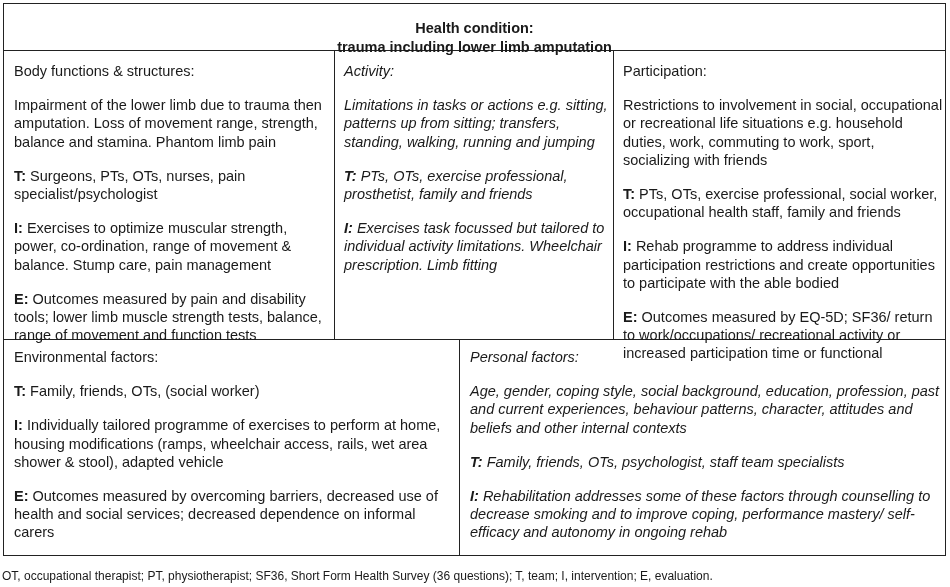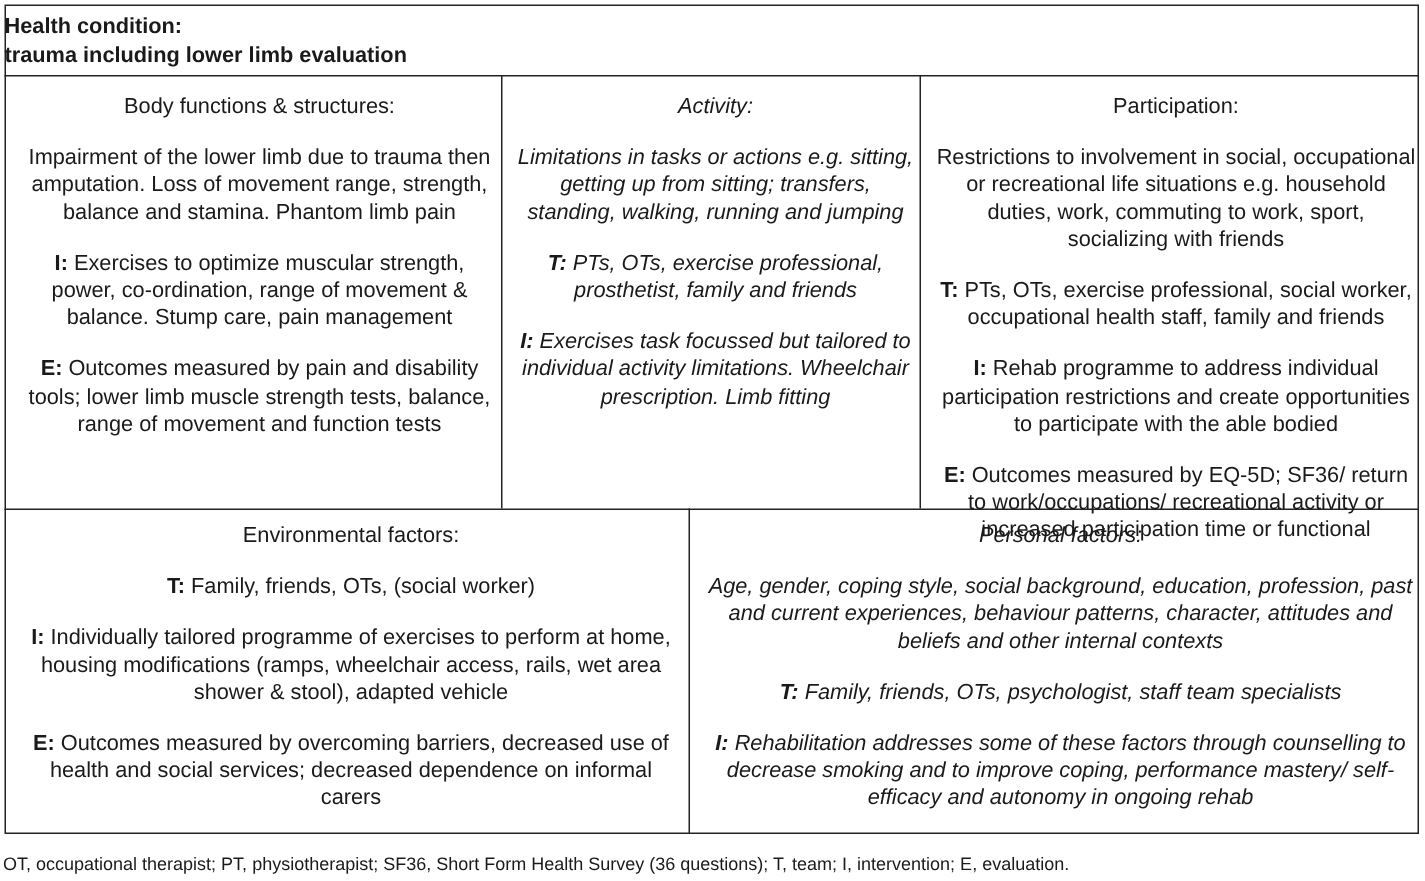"Health condition:" .hdr { padding-top: 6px -> 16px; text-align: left -> center }
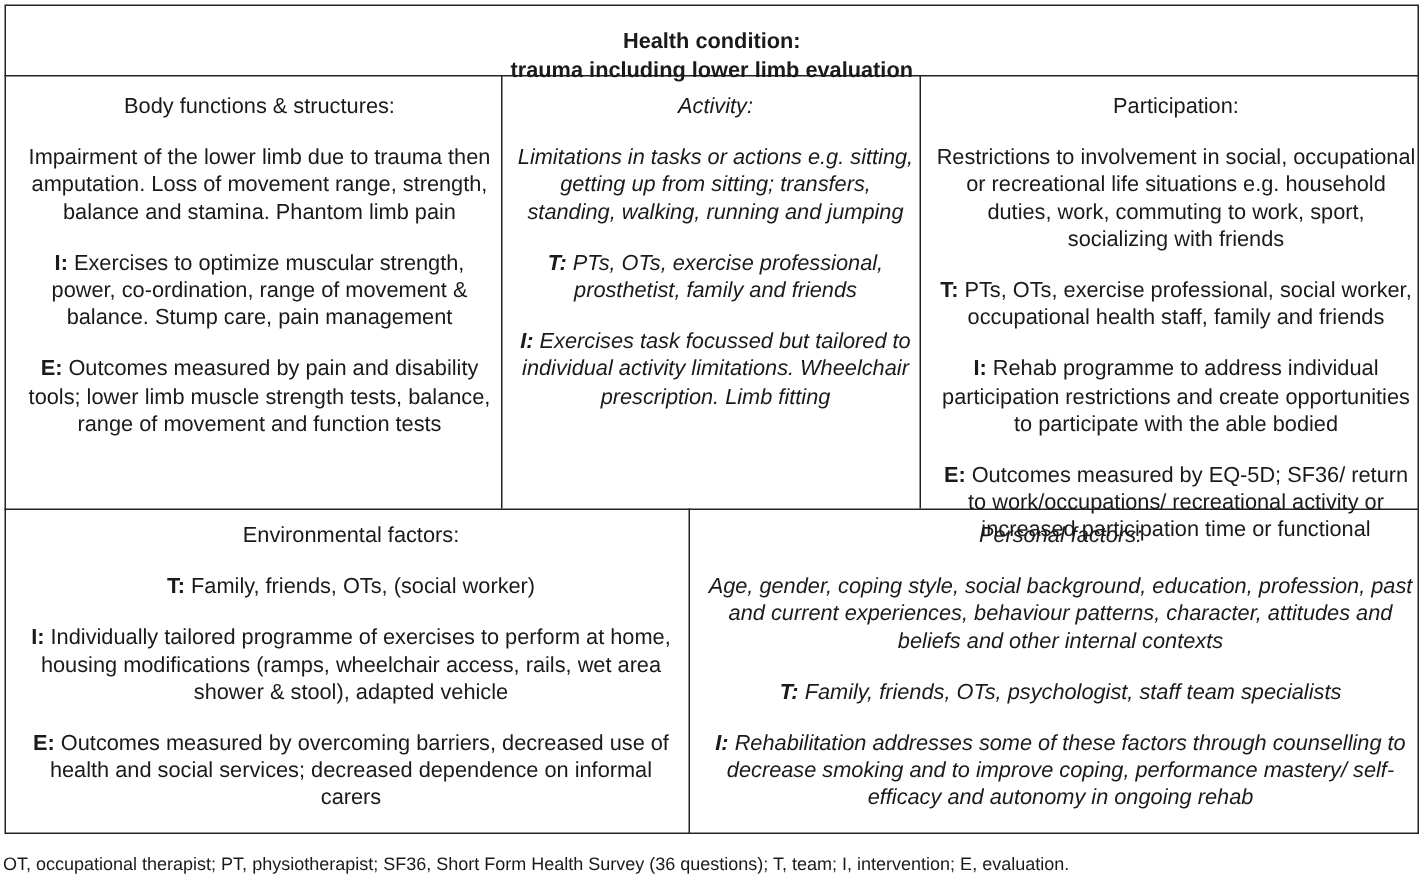"trauma including lower limb evaluation" div { text: evaluation -> amputation }
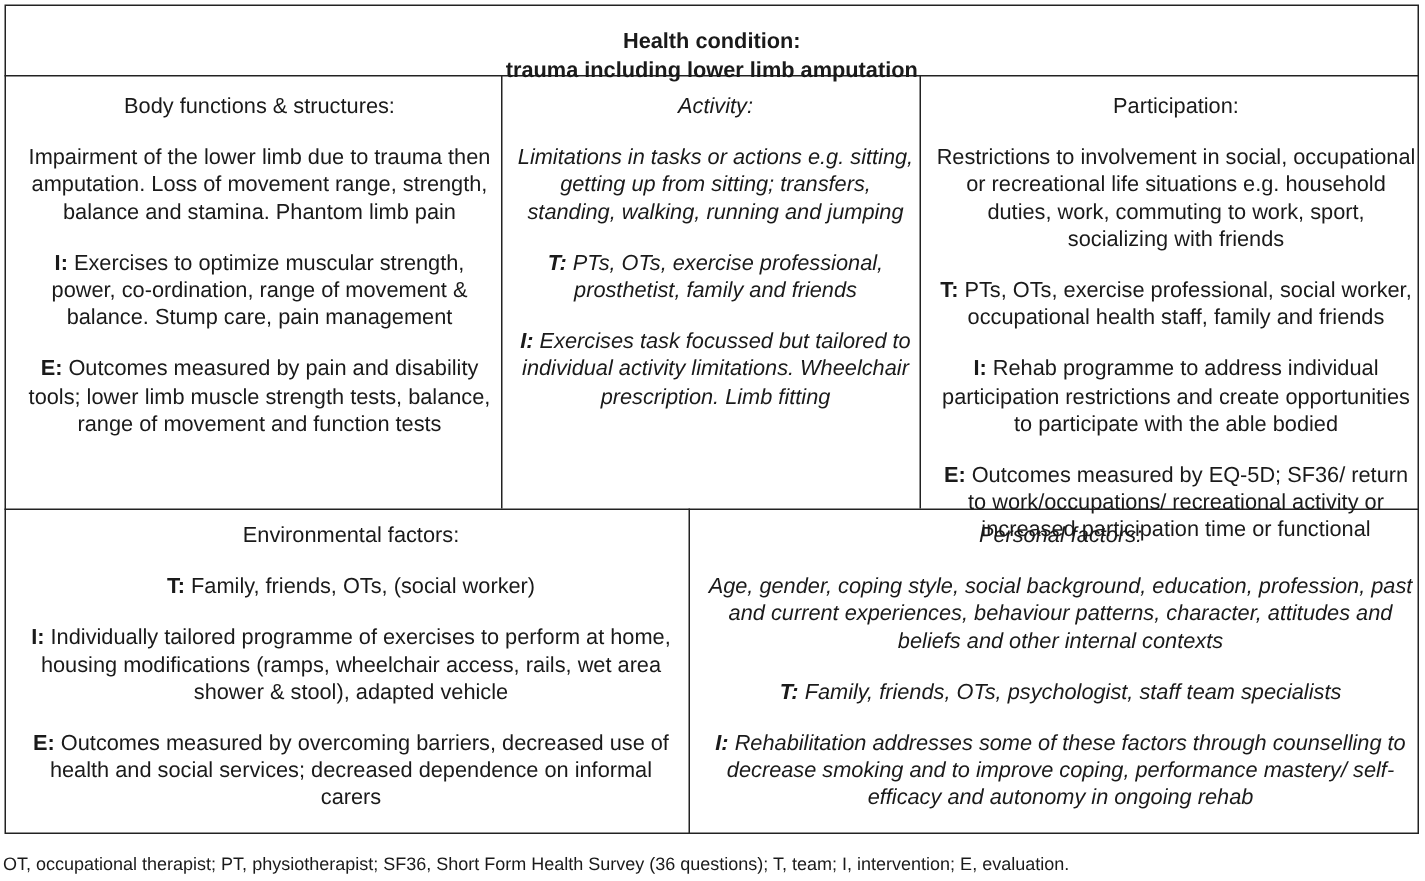"Body functions & structures:" .cell .title { text-align: center -> none }
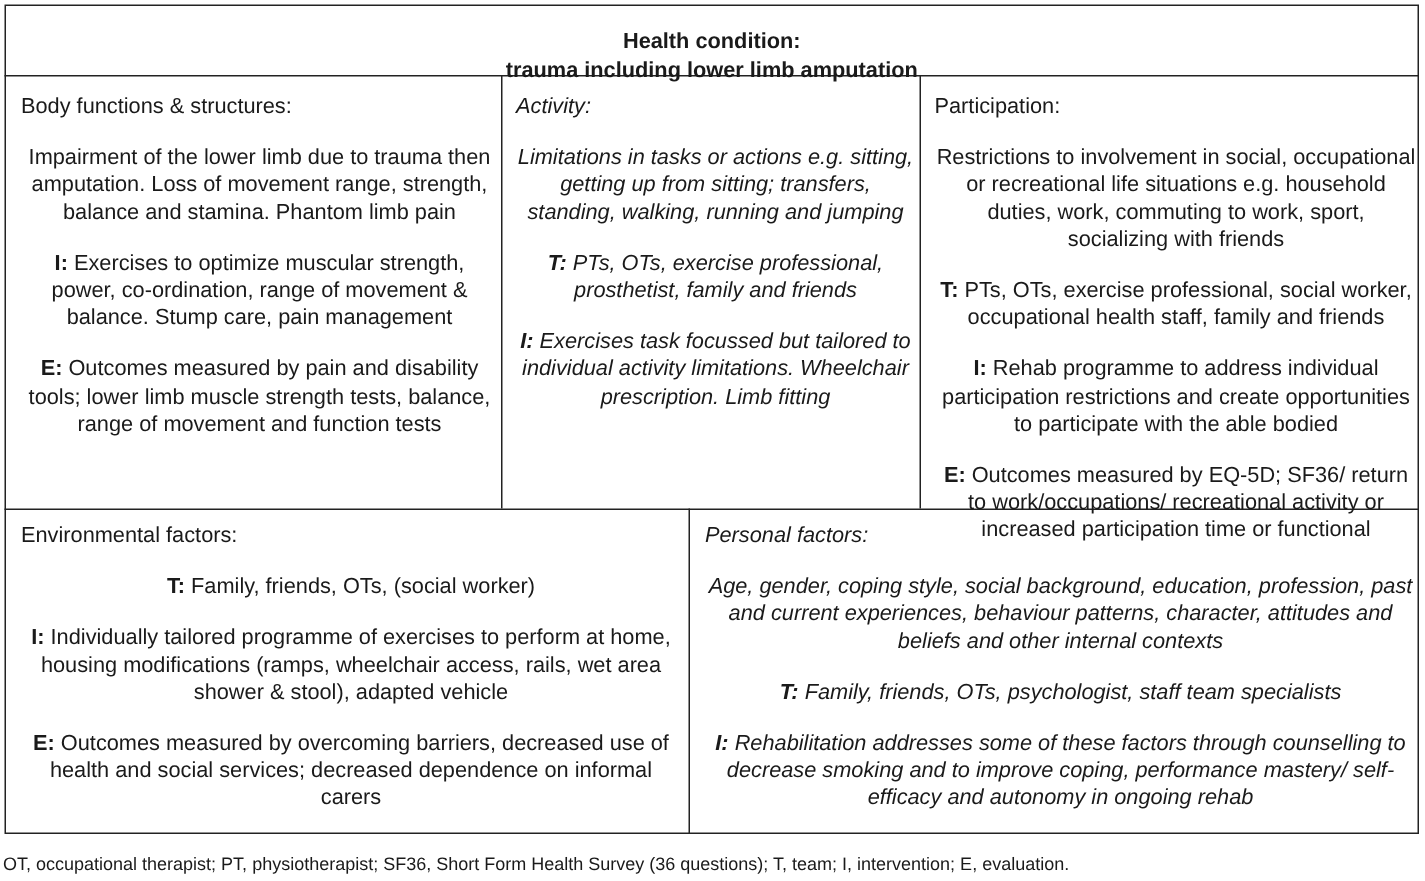"Impairment of the lower limb" .cell p { text-align: center -> none }
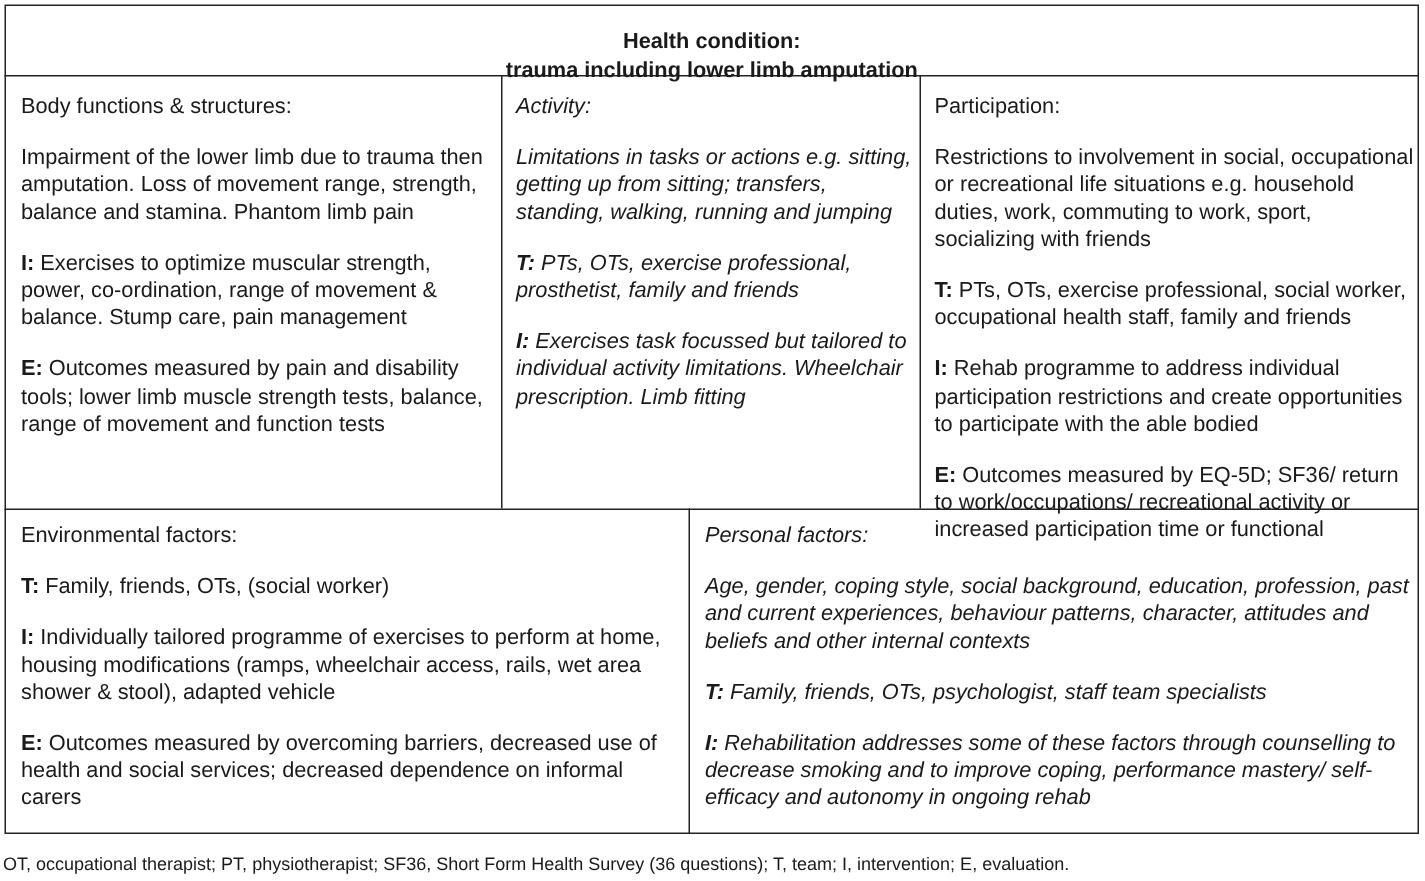"Limitations in tasks or actions" p { text: getting -> patterns }
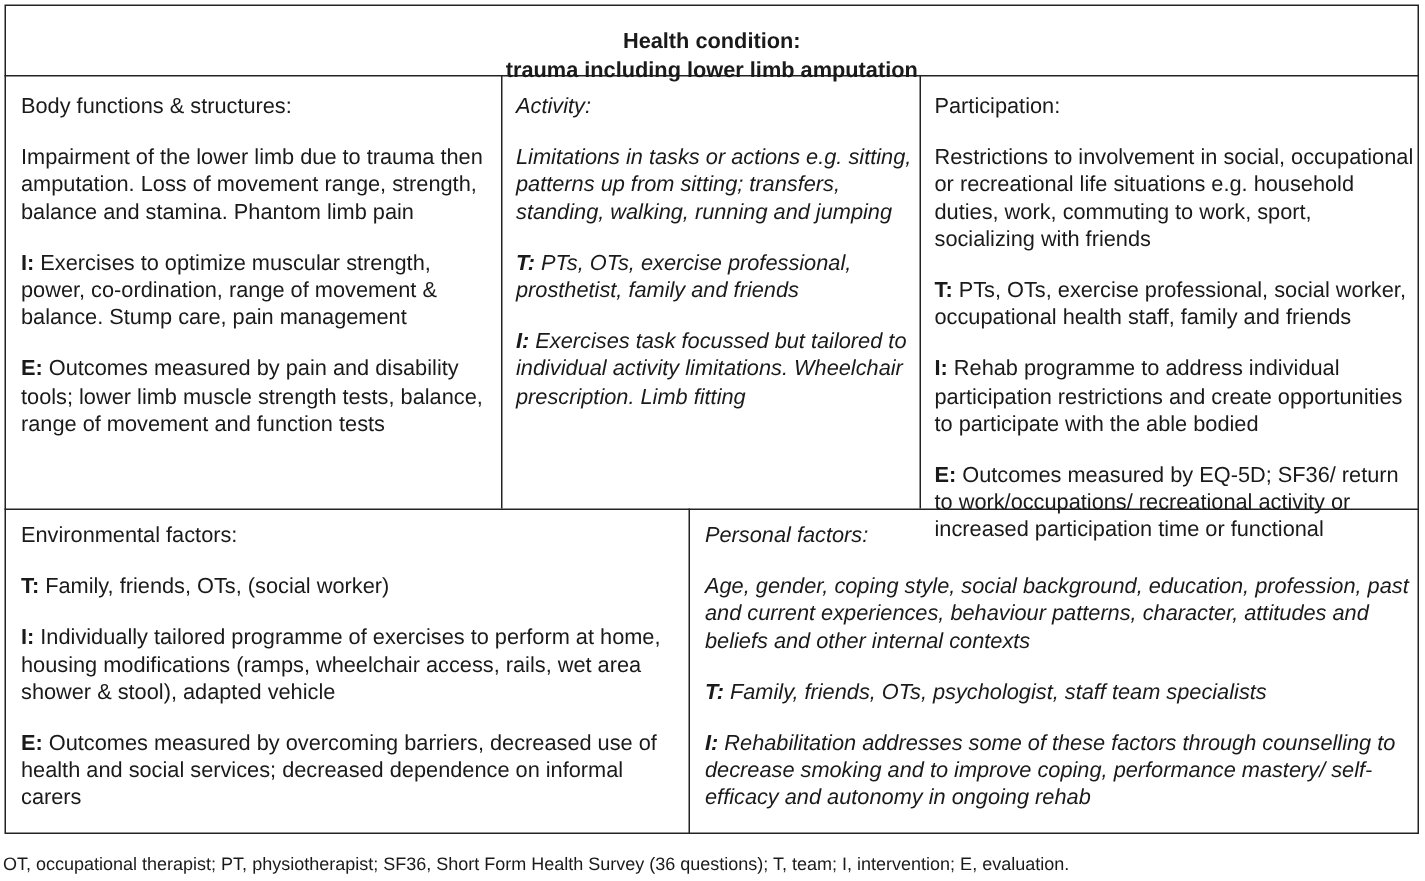"T: Surgeons, PTs, OTs, nurses," p { html: none -> <p><b>T:</b><span> Surgeons, PTs, OTs, nurses, pain specialist/psychologist</span></p> }
